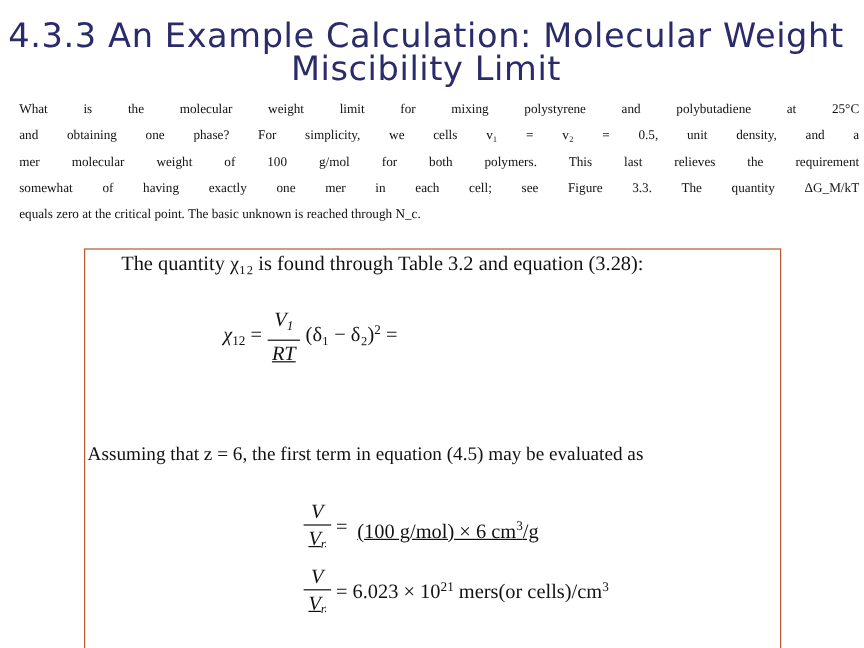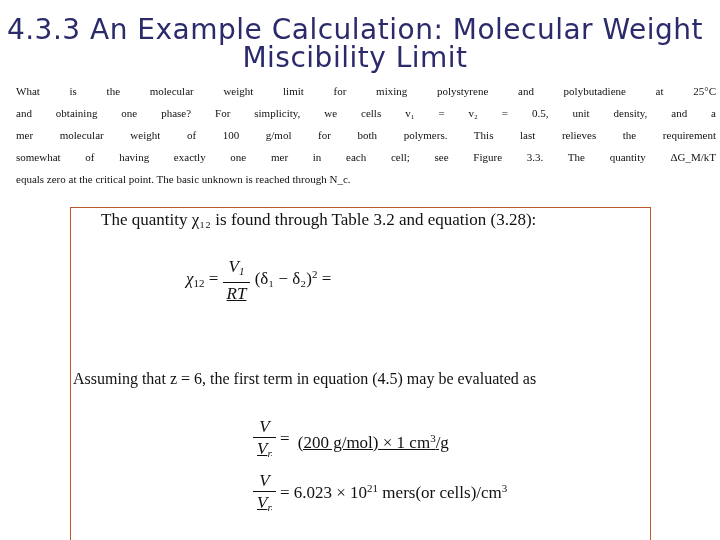"(200 g/mol) × 1 cm" span { text: 200 g/mol) × 1 -> 100 g/mol) × 6 }
